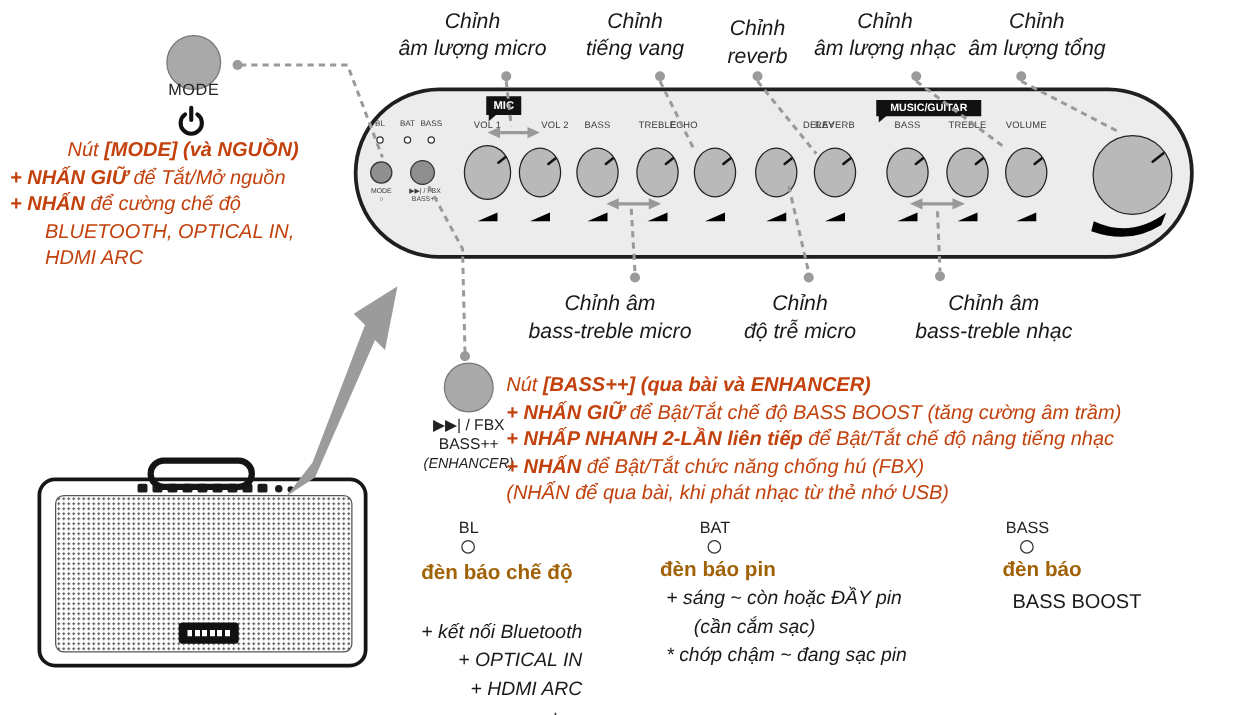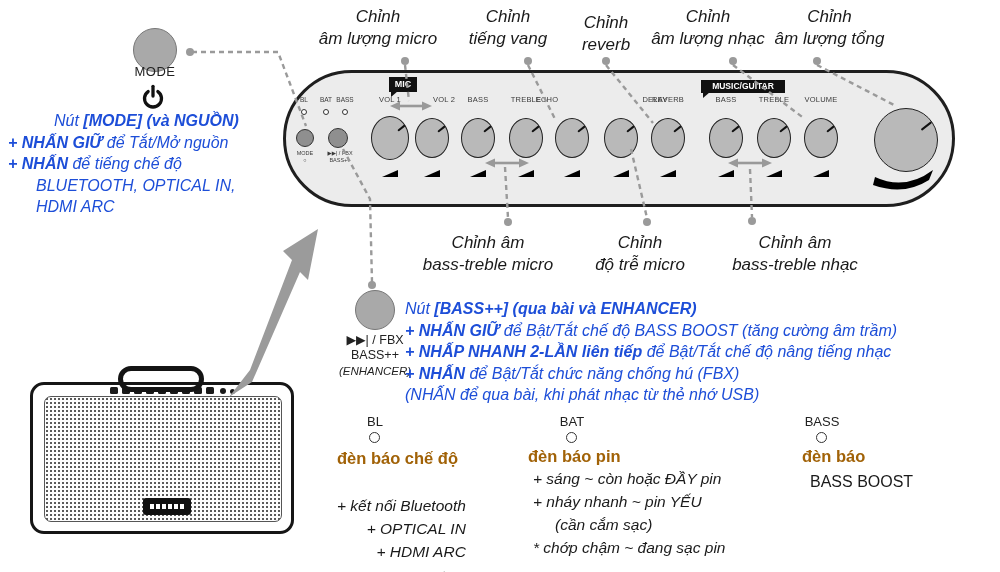"Nút [MODE] (và NGUỒN)" .note { color: #1d4ed8 -> #c2410c }
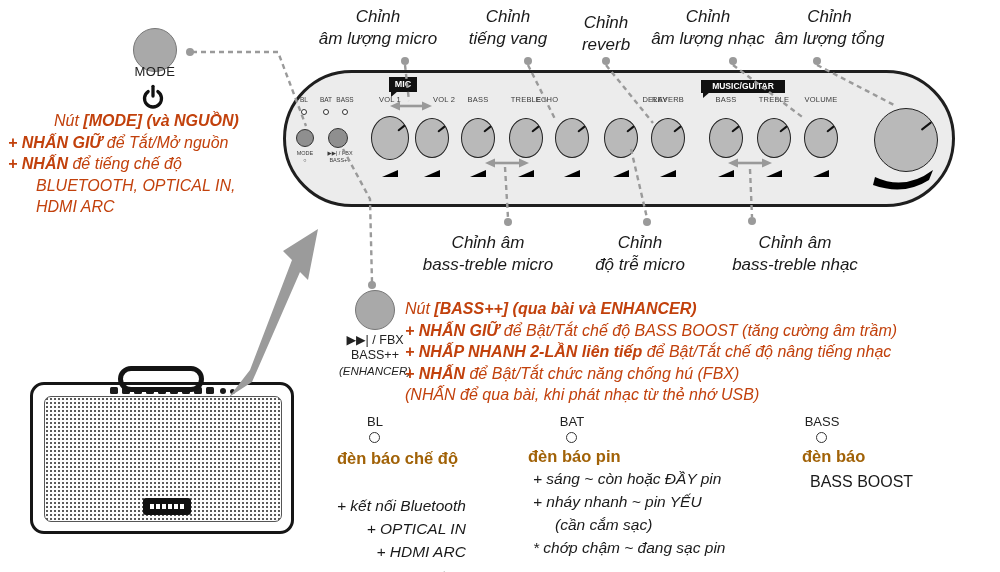"để tiếng chế độ" span { text: tiếng -> cường }
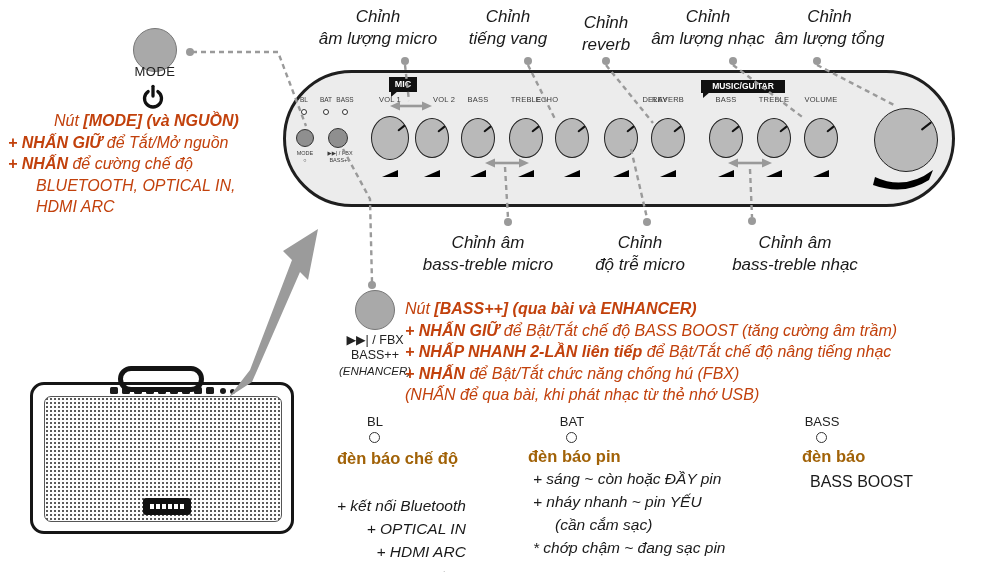"+ nháy nhanh ~ pin" div { html: <div>+ nháy nhanh ~ pin YẾU</div> -> none }
